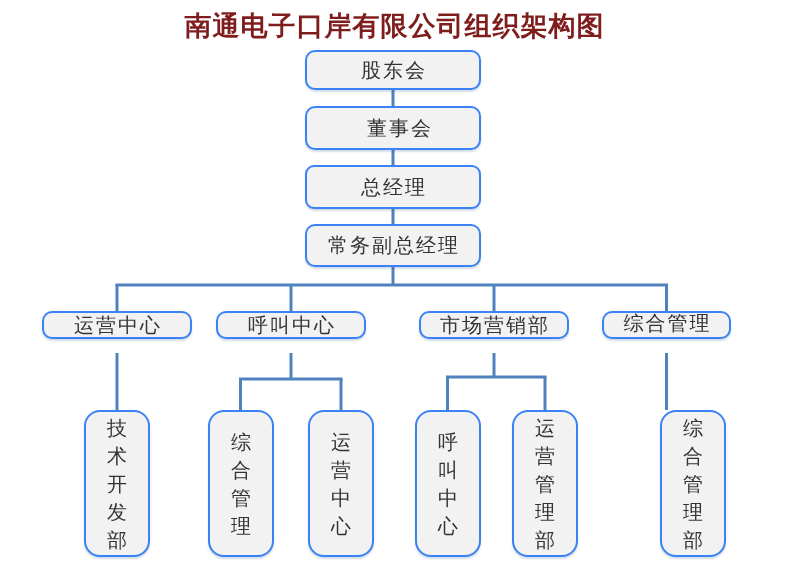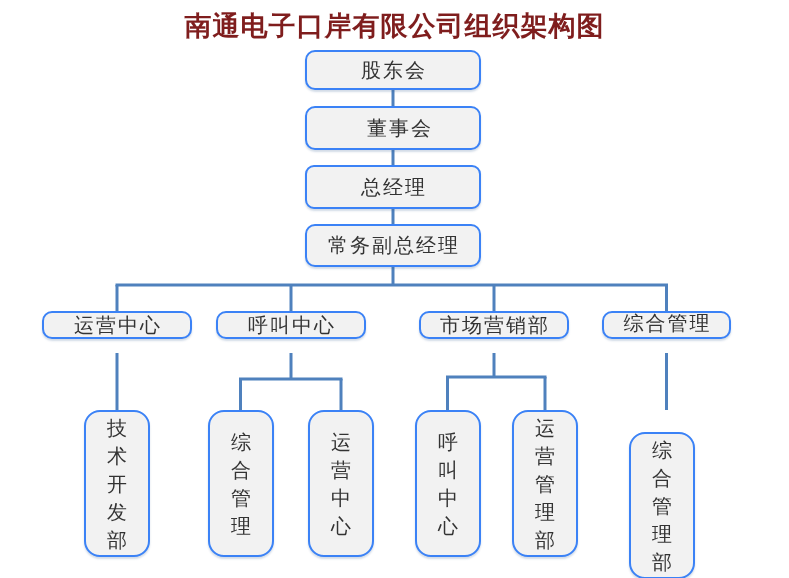"综合管理部" .b-gmdept { left: 629px -> 660px; margin-top: 22px -> none }
